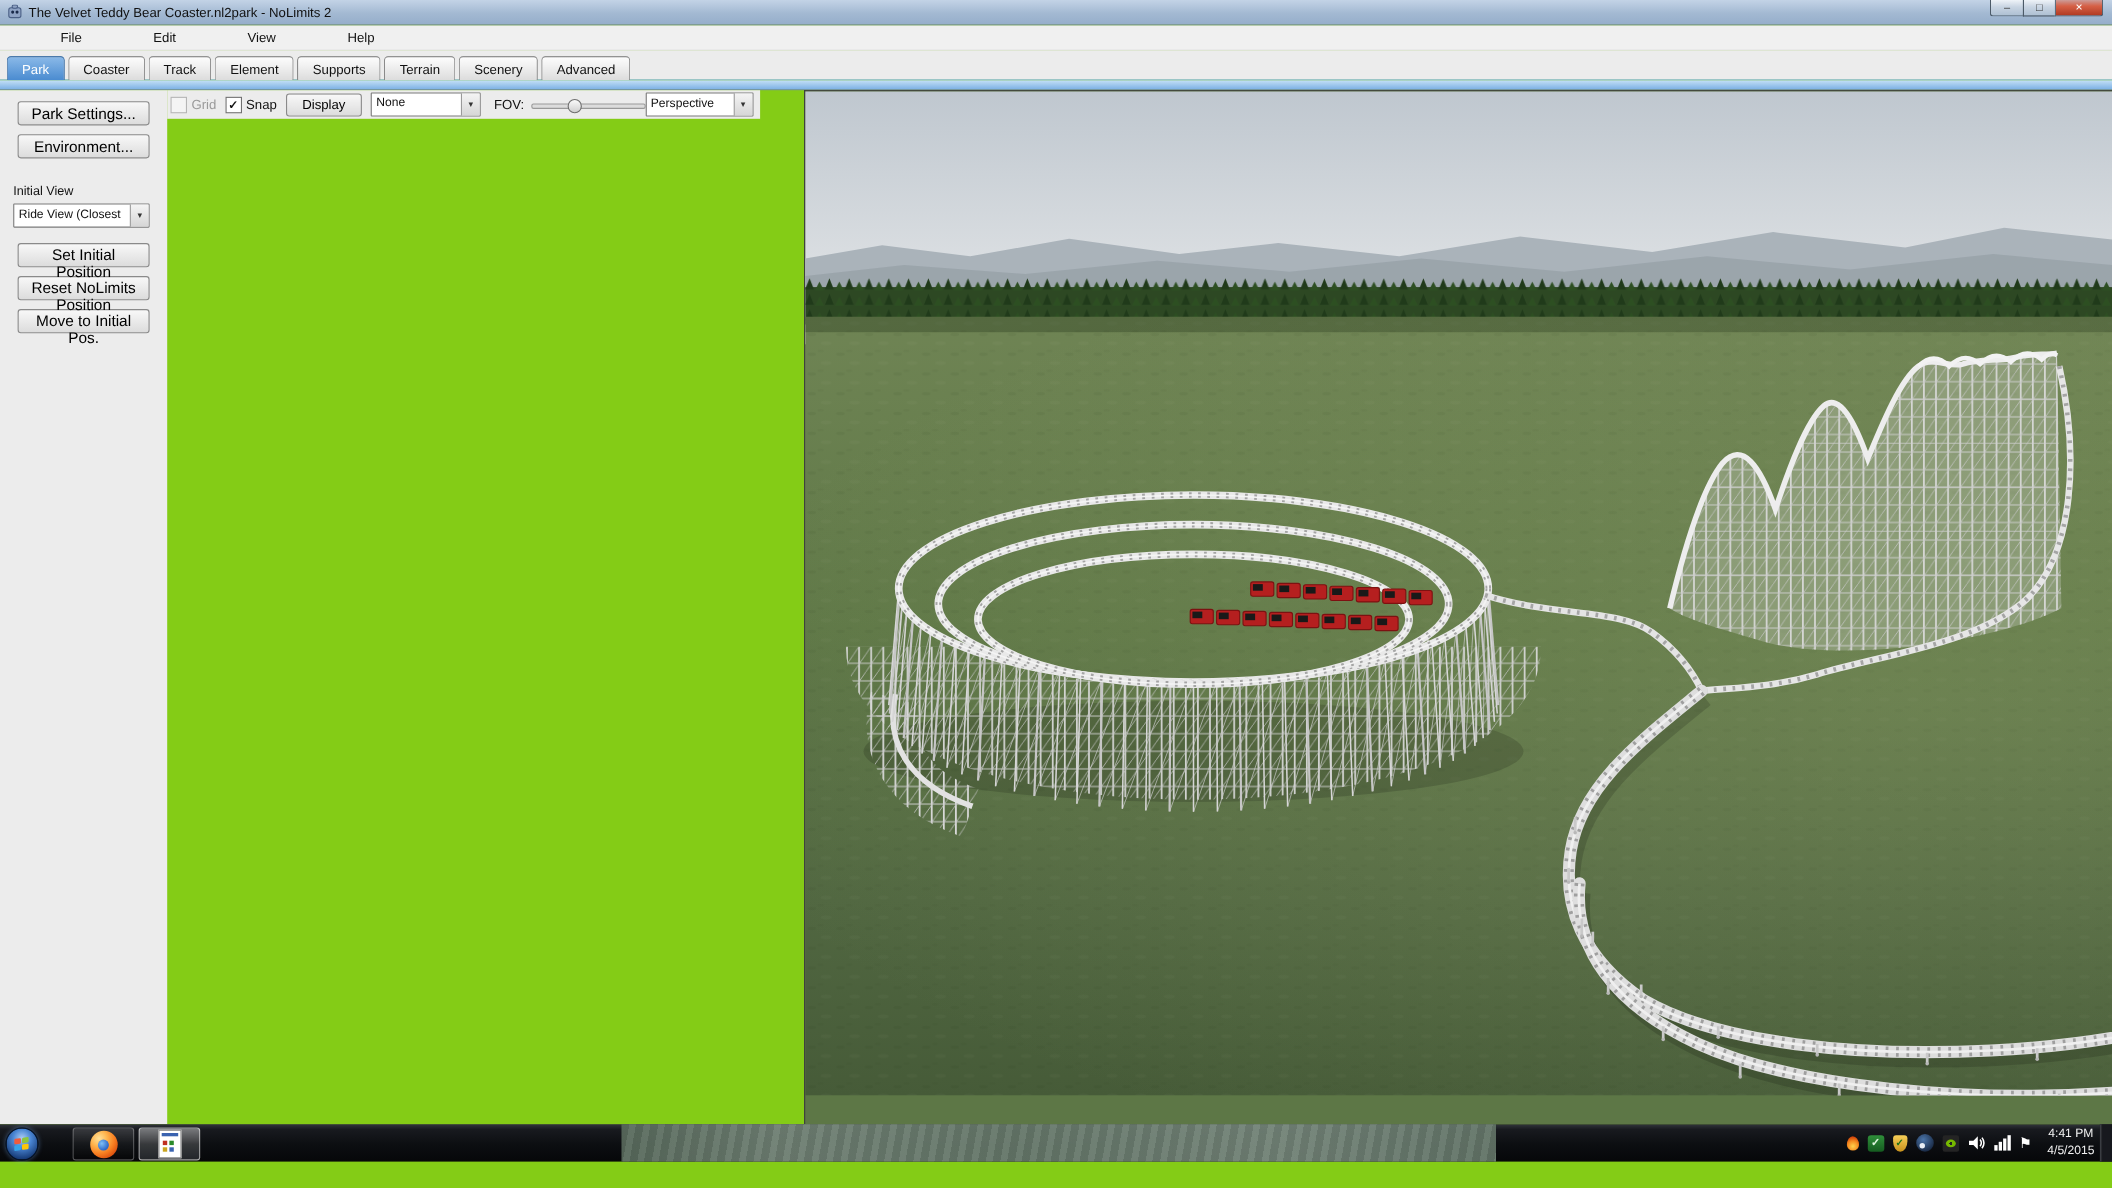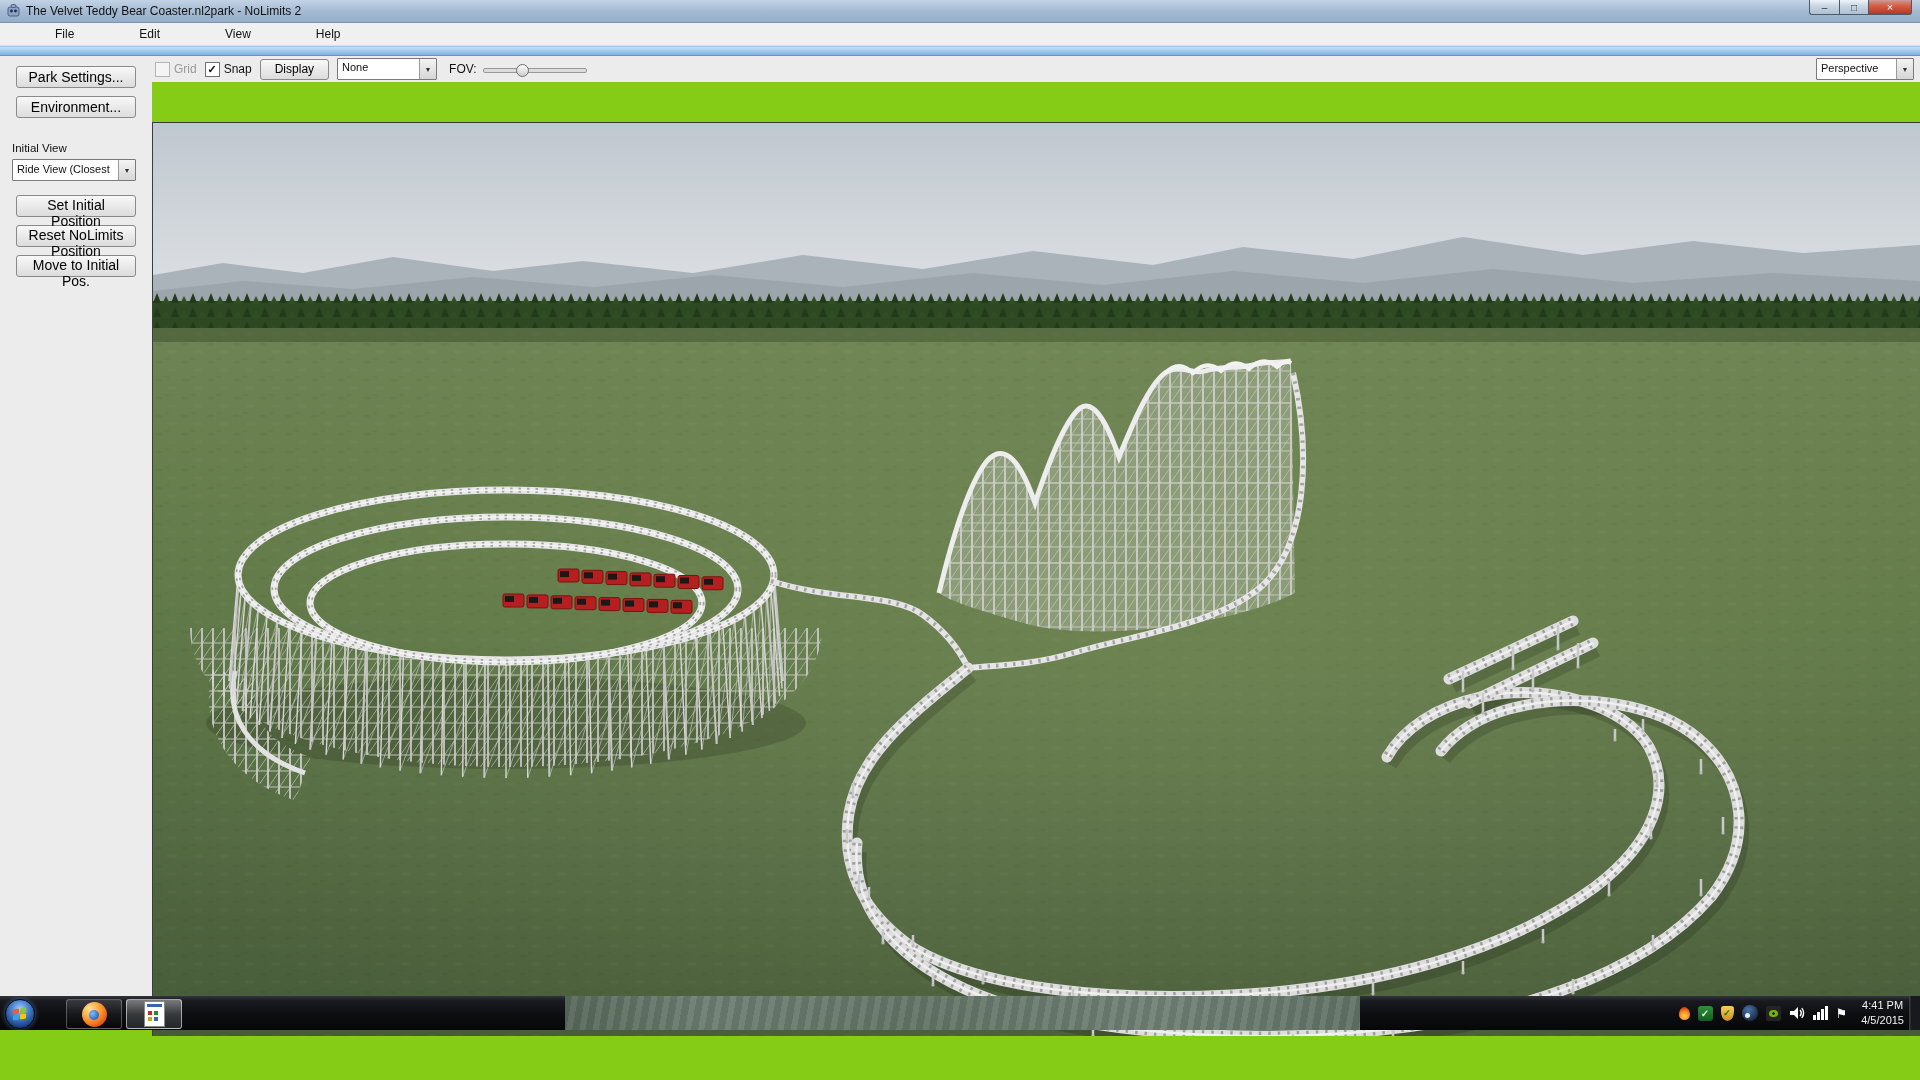"Park" div.tabbar { html: none -> <div> <span>Park</span> <span>Coaster</span> <span>Track</span> <span>Element</span> <span>Supports</span> <span>Terrain</span> <span>Scenery</span> <span>Advanced</span> </div> }
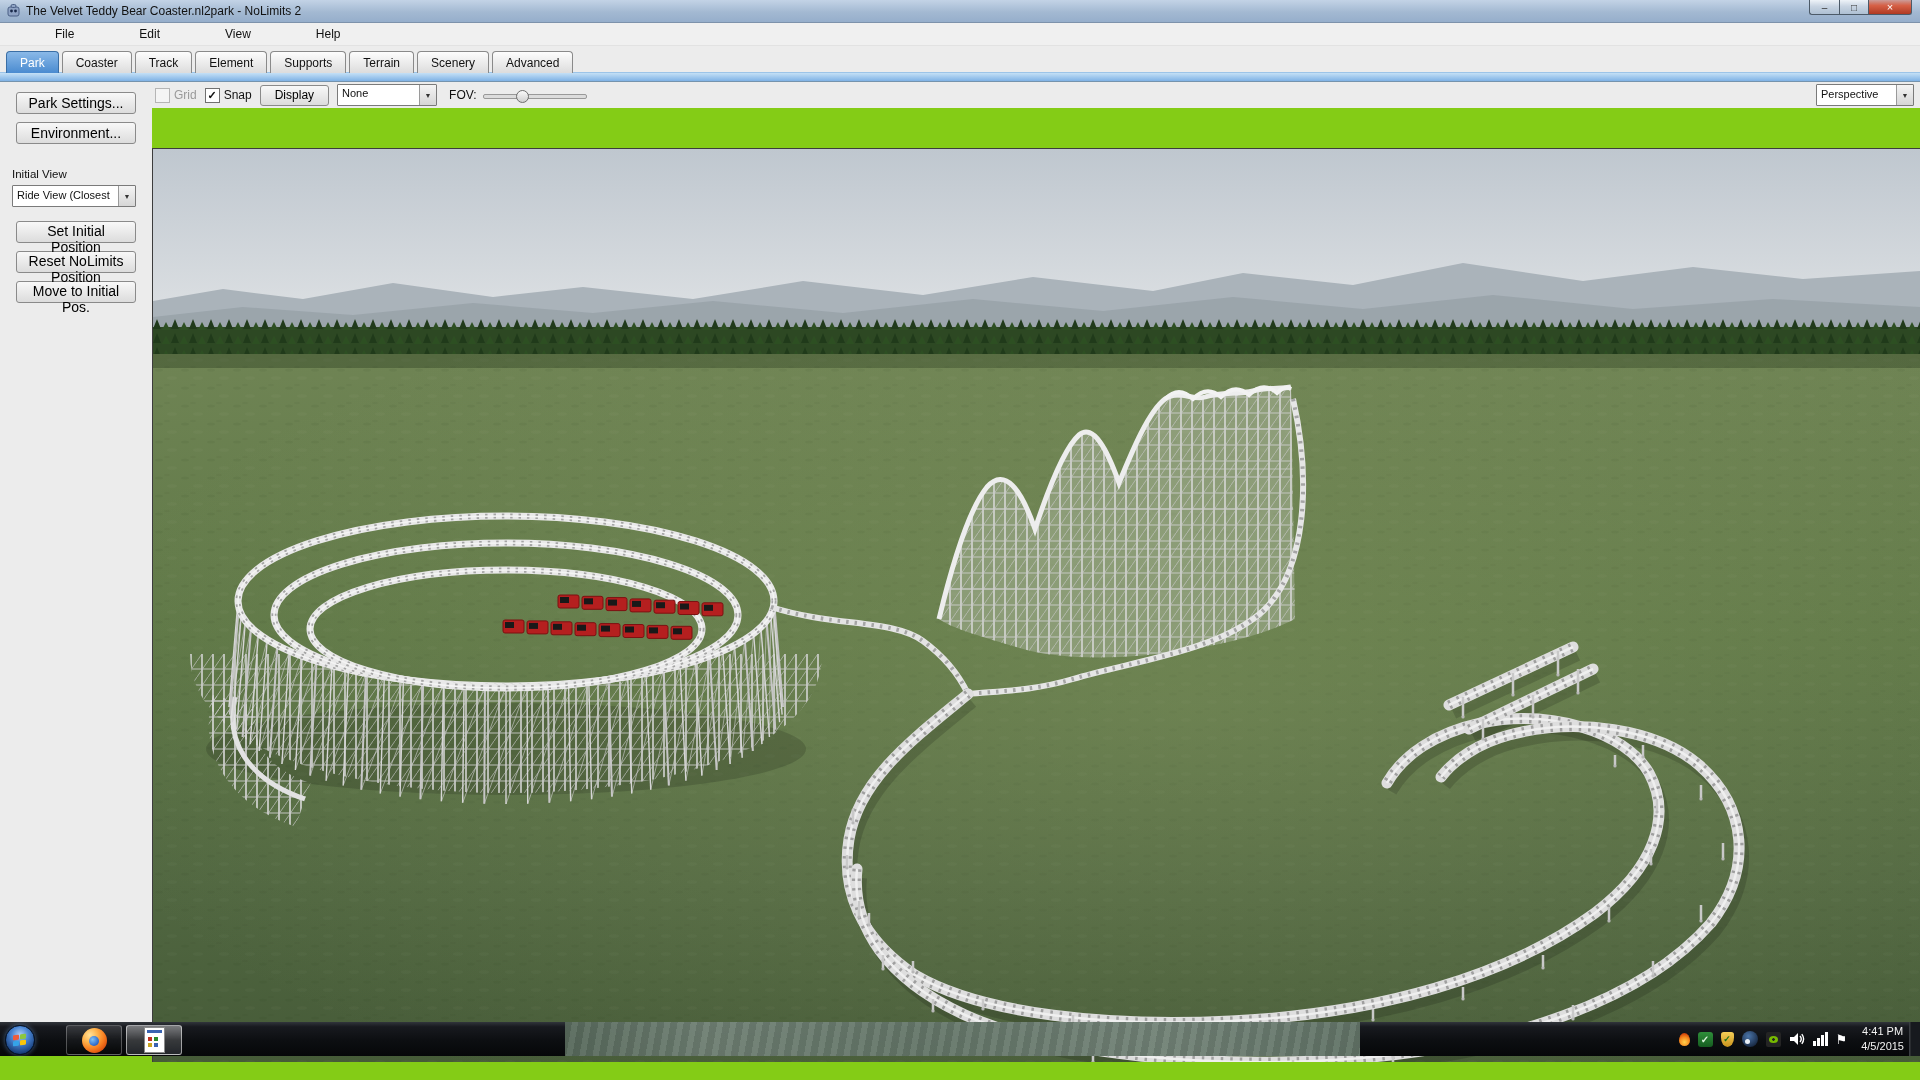"Grid" .rightcol { flex-direction: column -> row }
